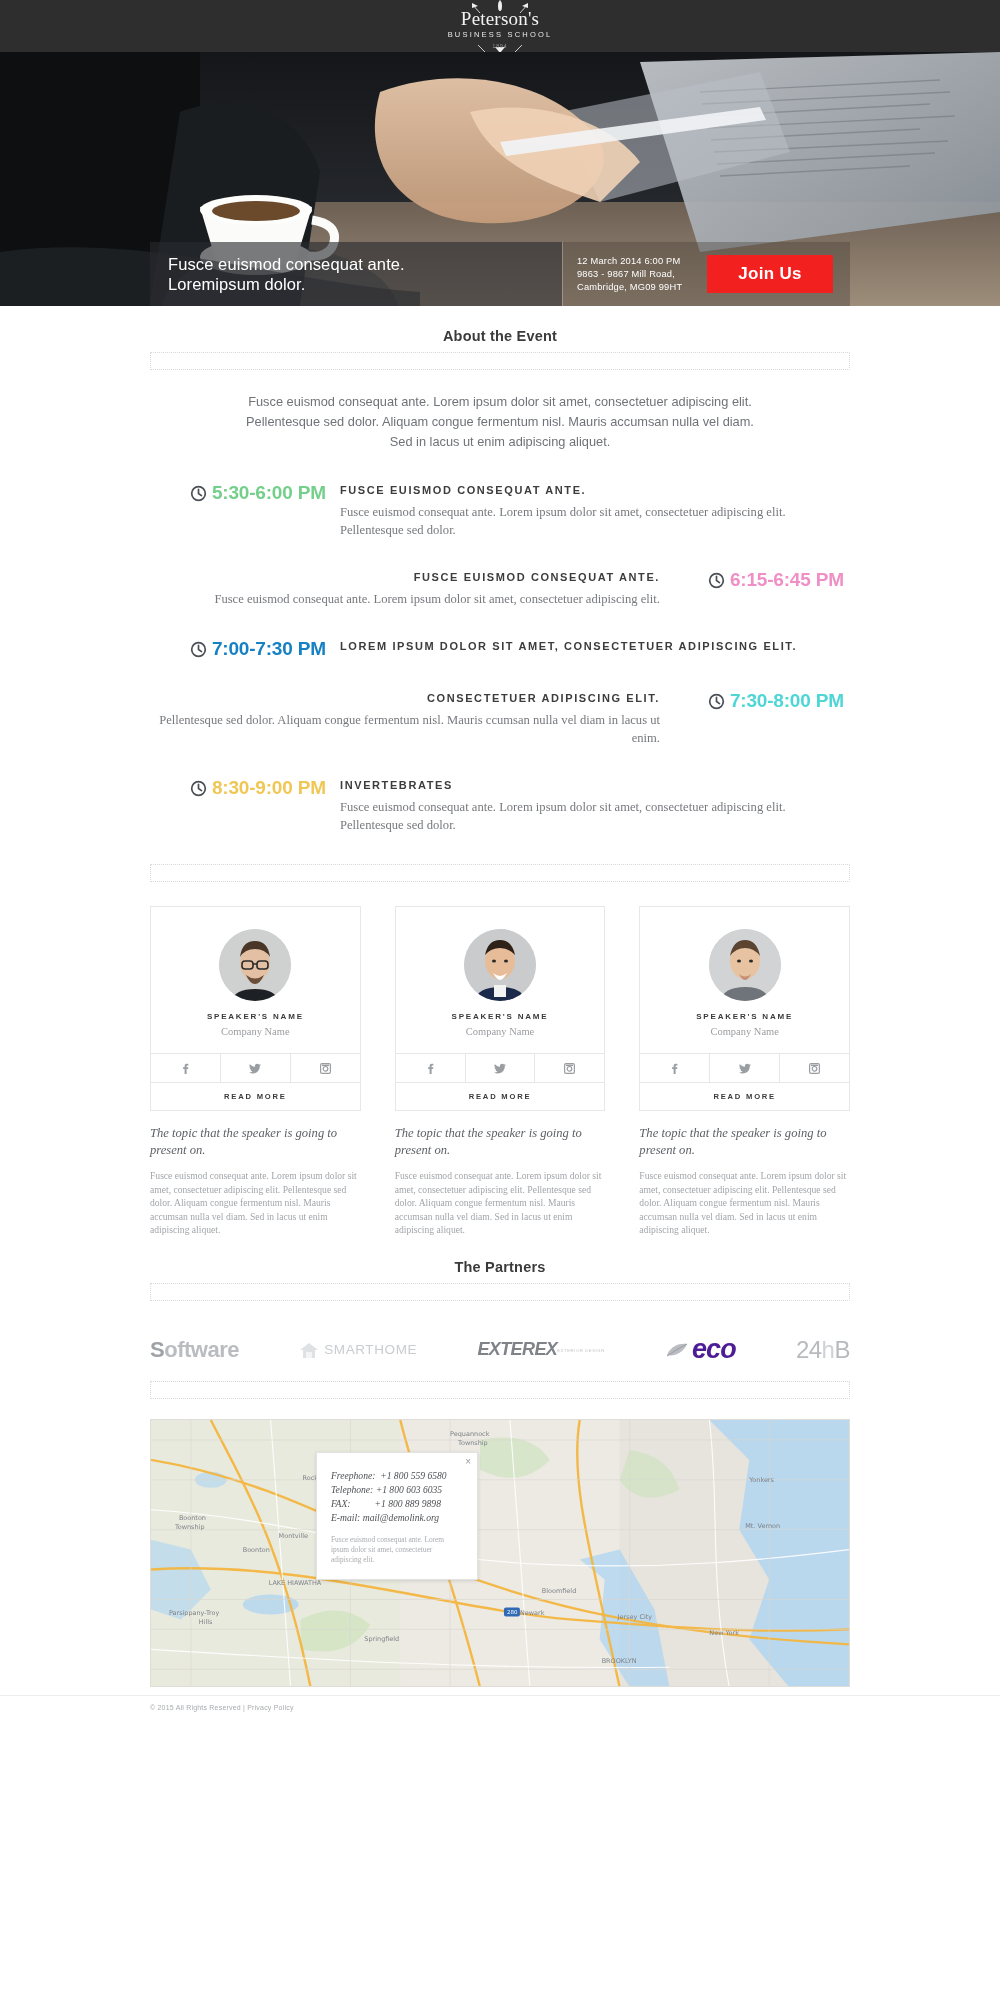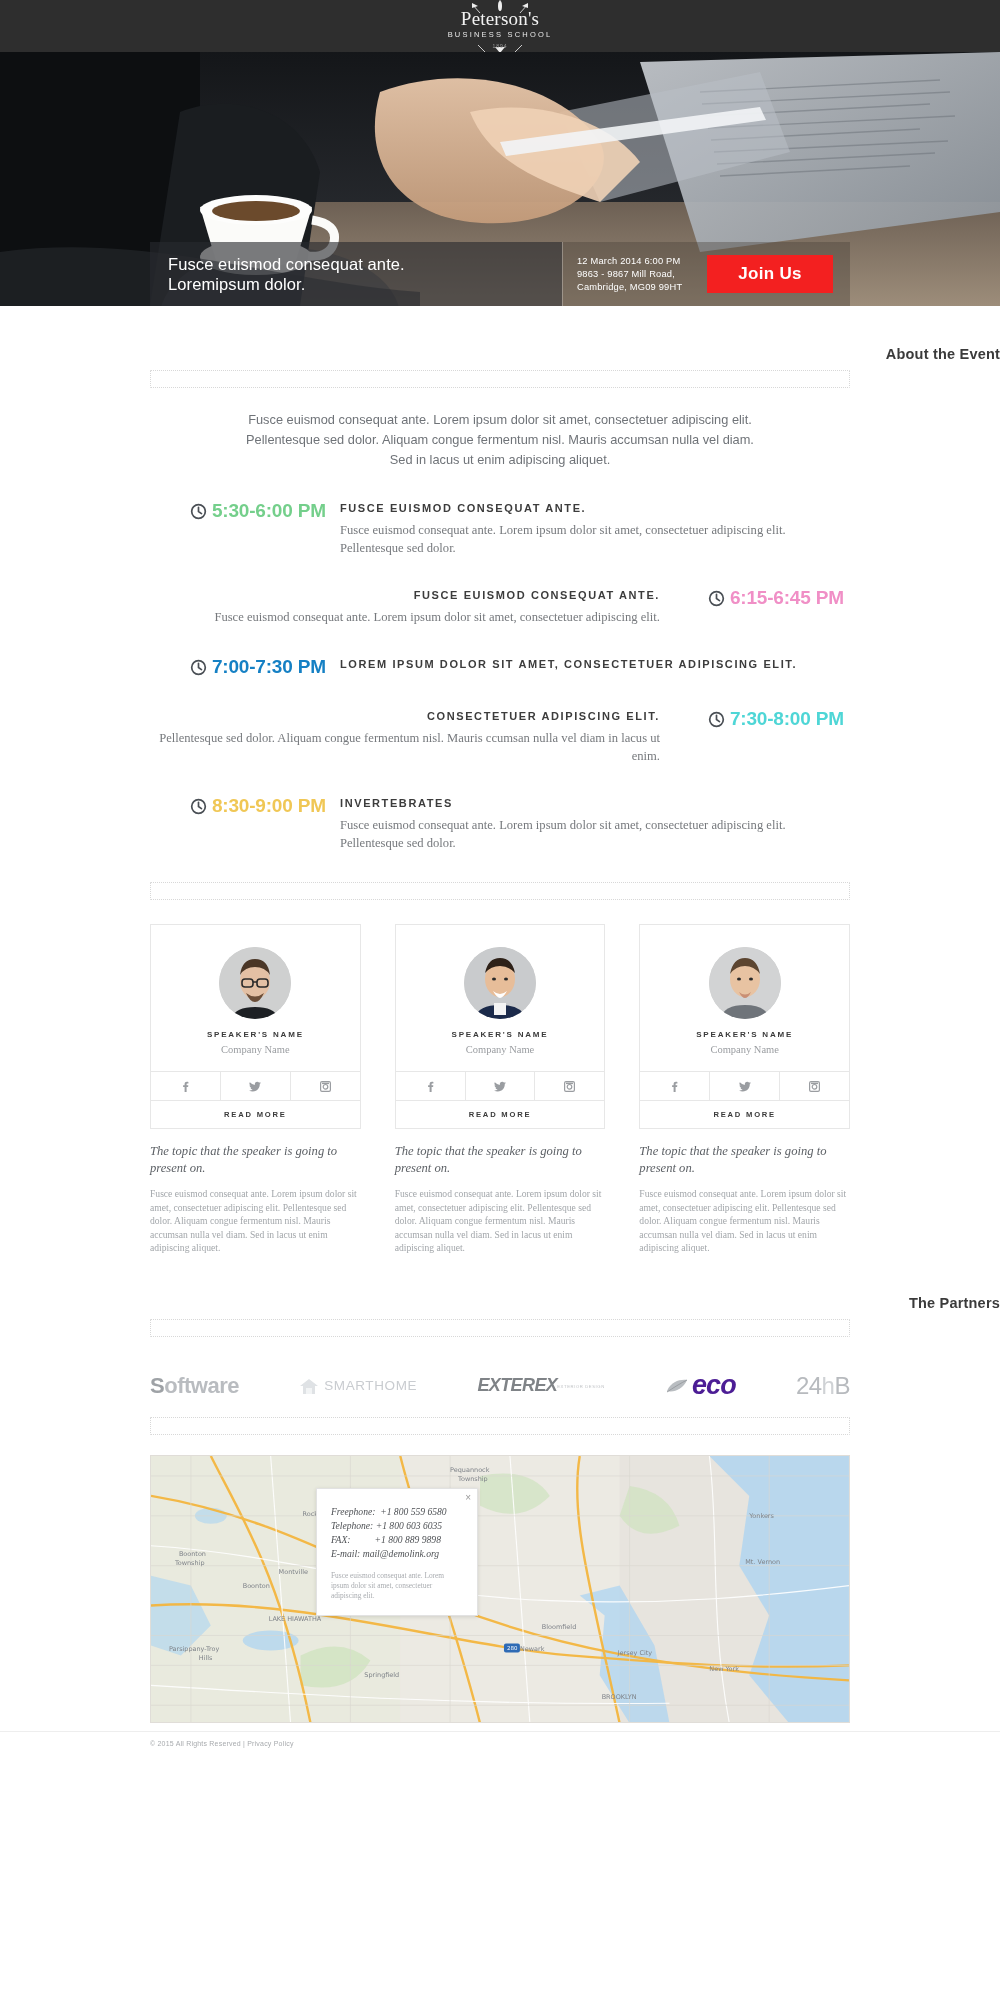"About the Event" .section-head { padding-top: 40px -> 22px; text-align: right -> center }
